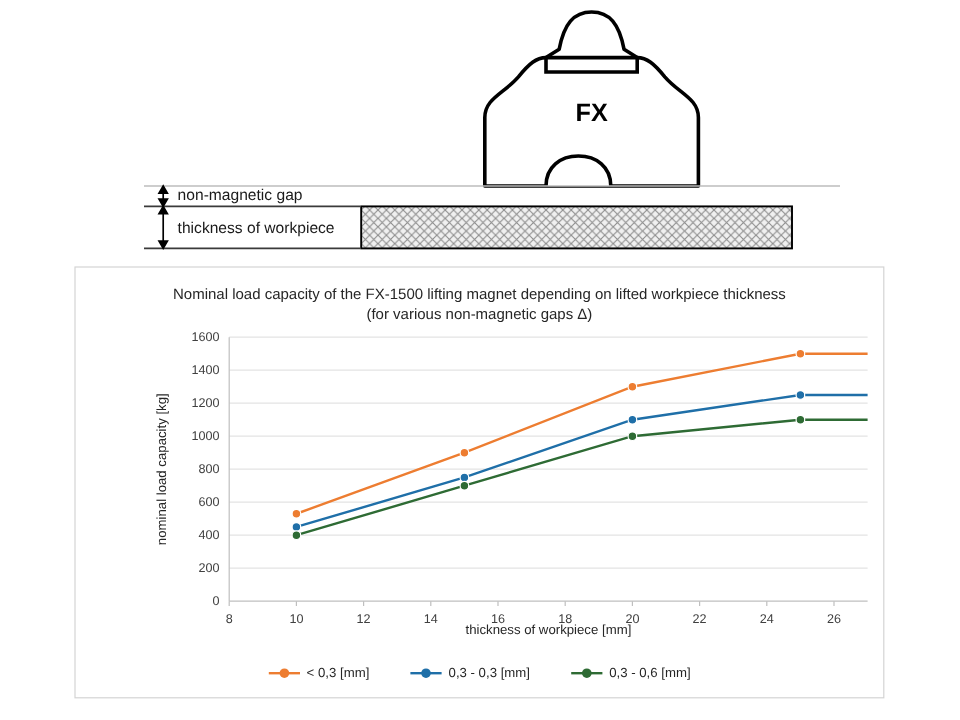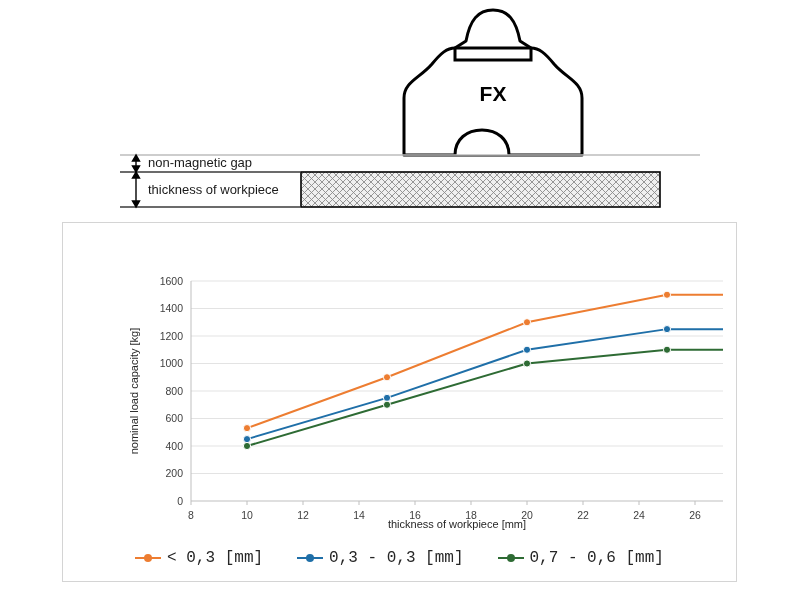"Nominal load capacity of the" div { html: none -> <div> <span>Nominal load capacity of the FX-1500 lifting magnet depending on lifted workpiece thickness</span> <span>(for various non-magnetic gaps Δ)</span> </div> }
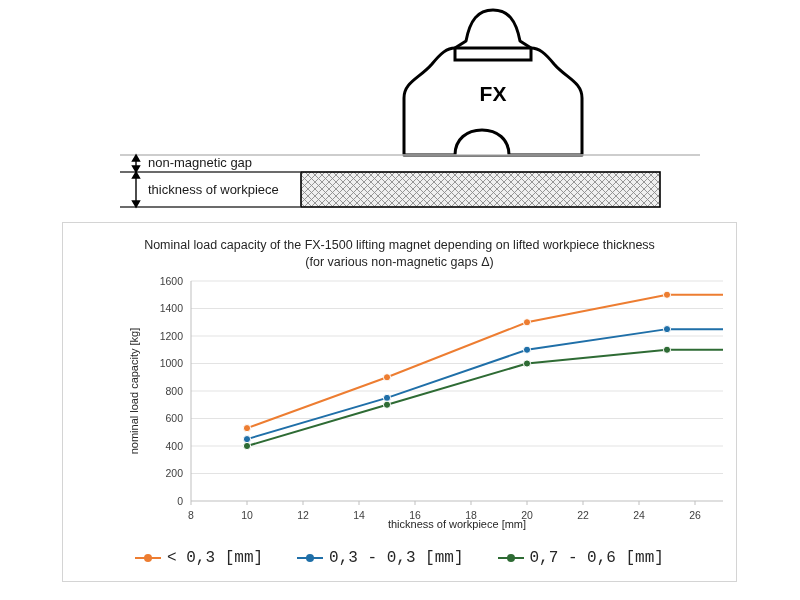"< 0,3 [mm]" #legend { font-family: Liberation Mono, monospace -> none; font-size: 16px -> 11px }
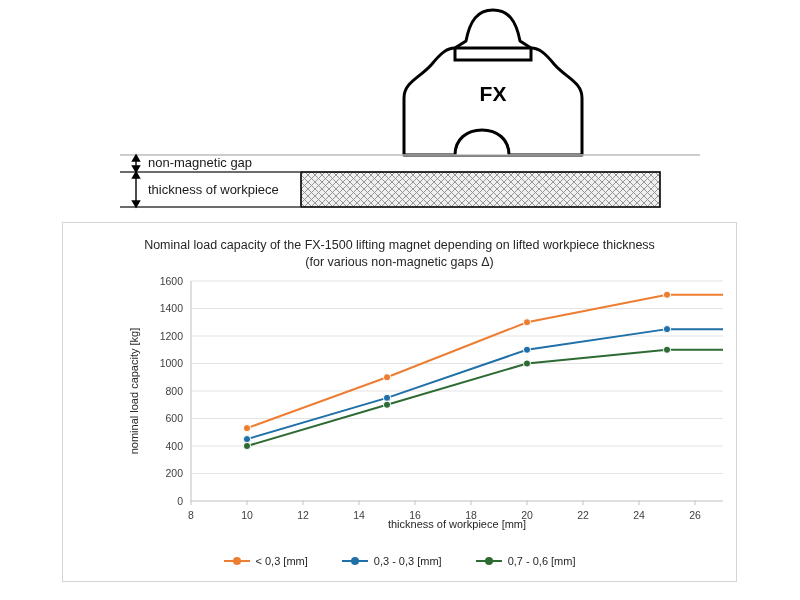"0,7 - 0,6 [mm]" span { text: 0,7 -> 0,3 }
